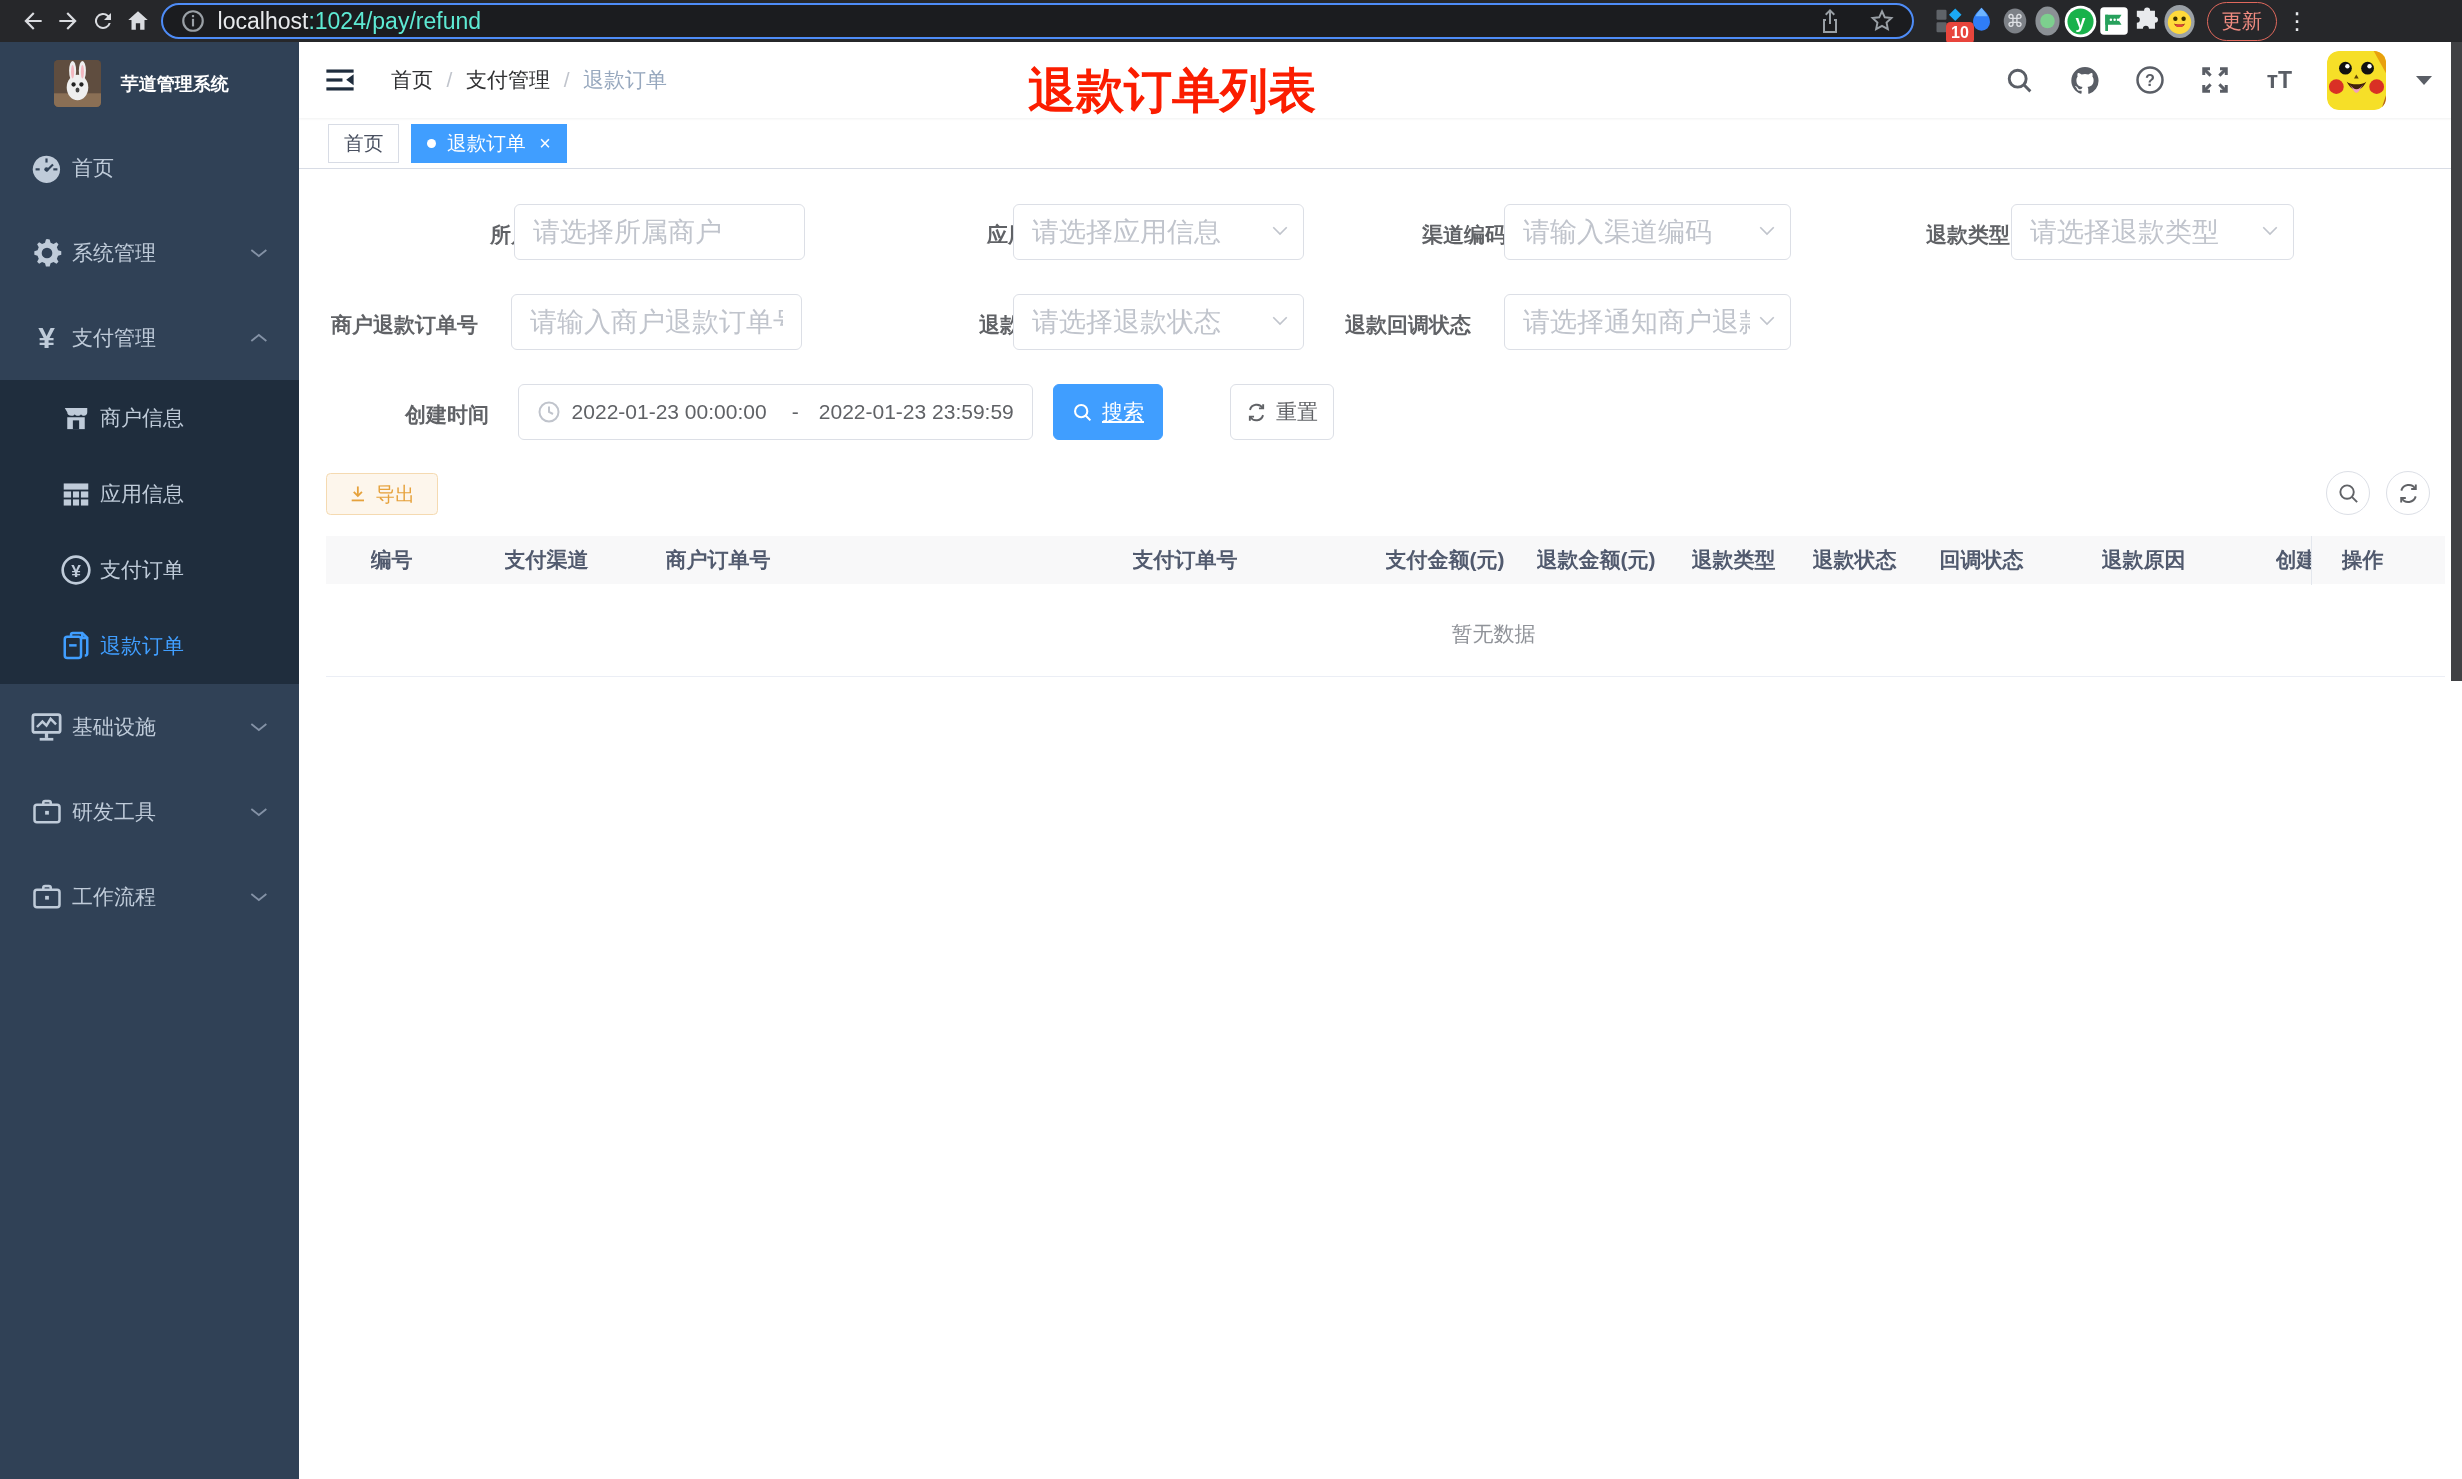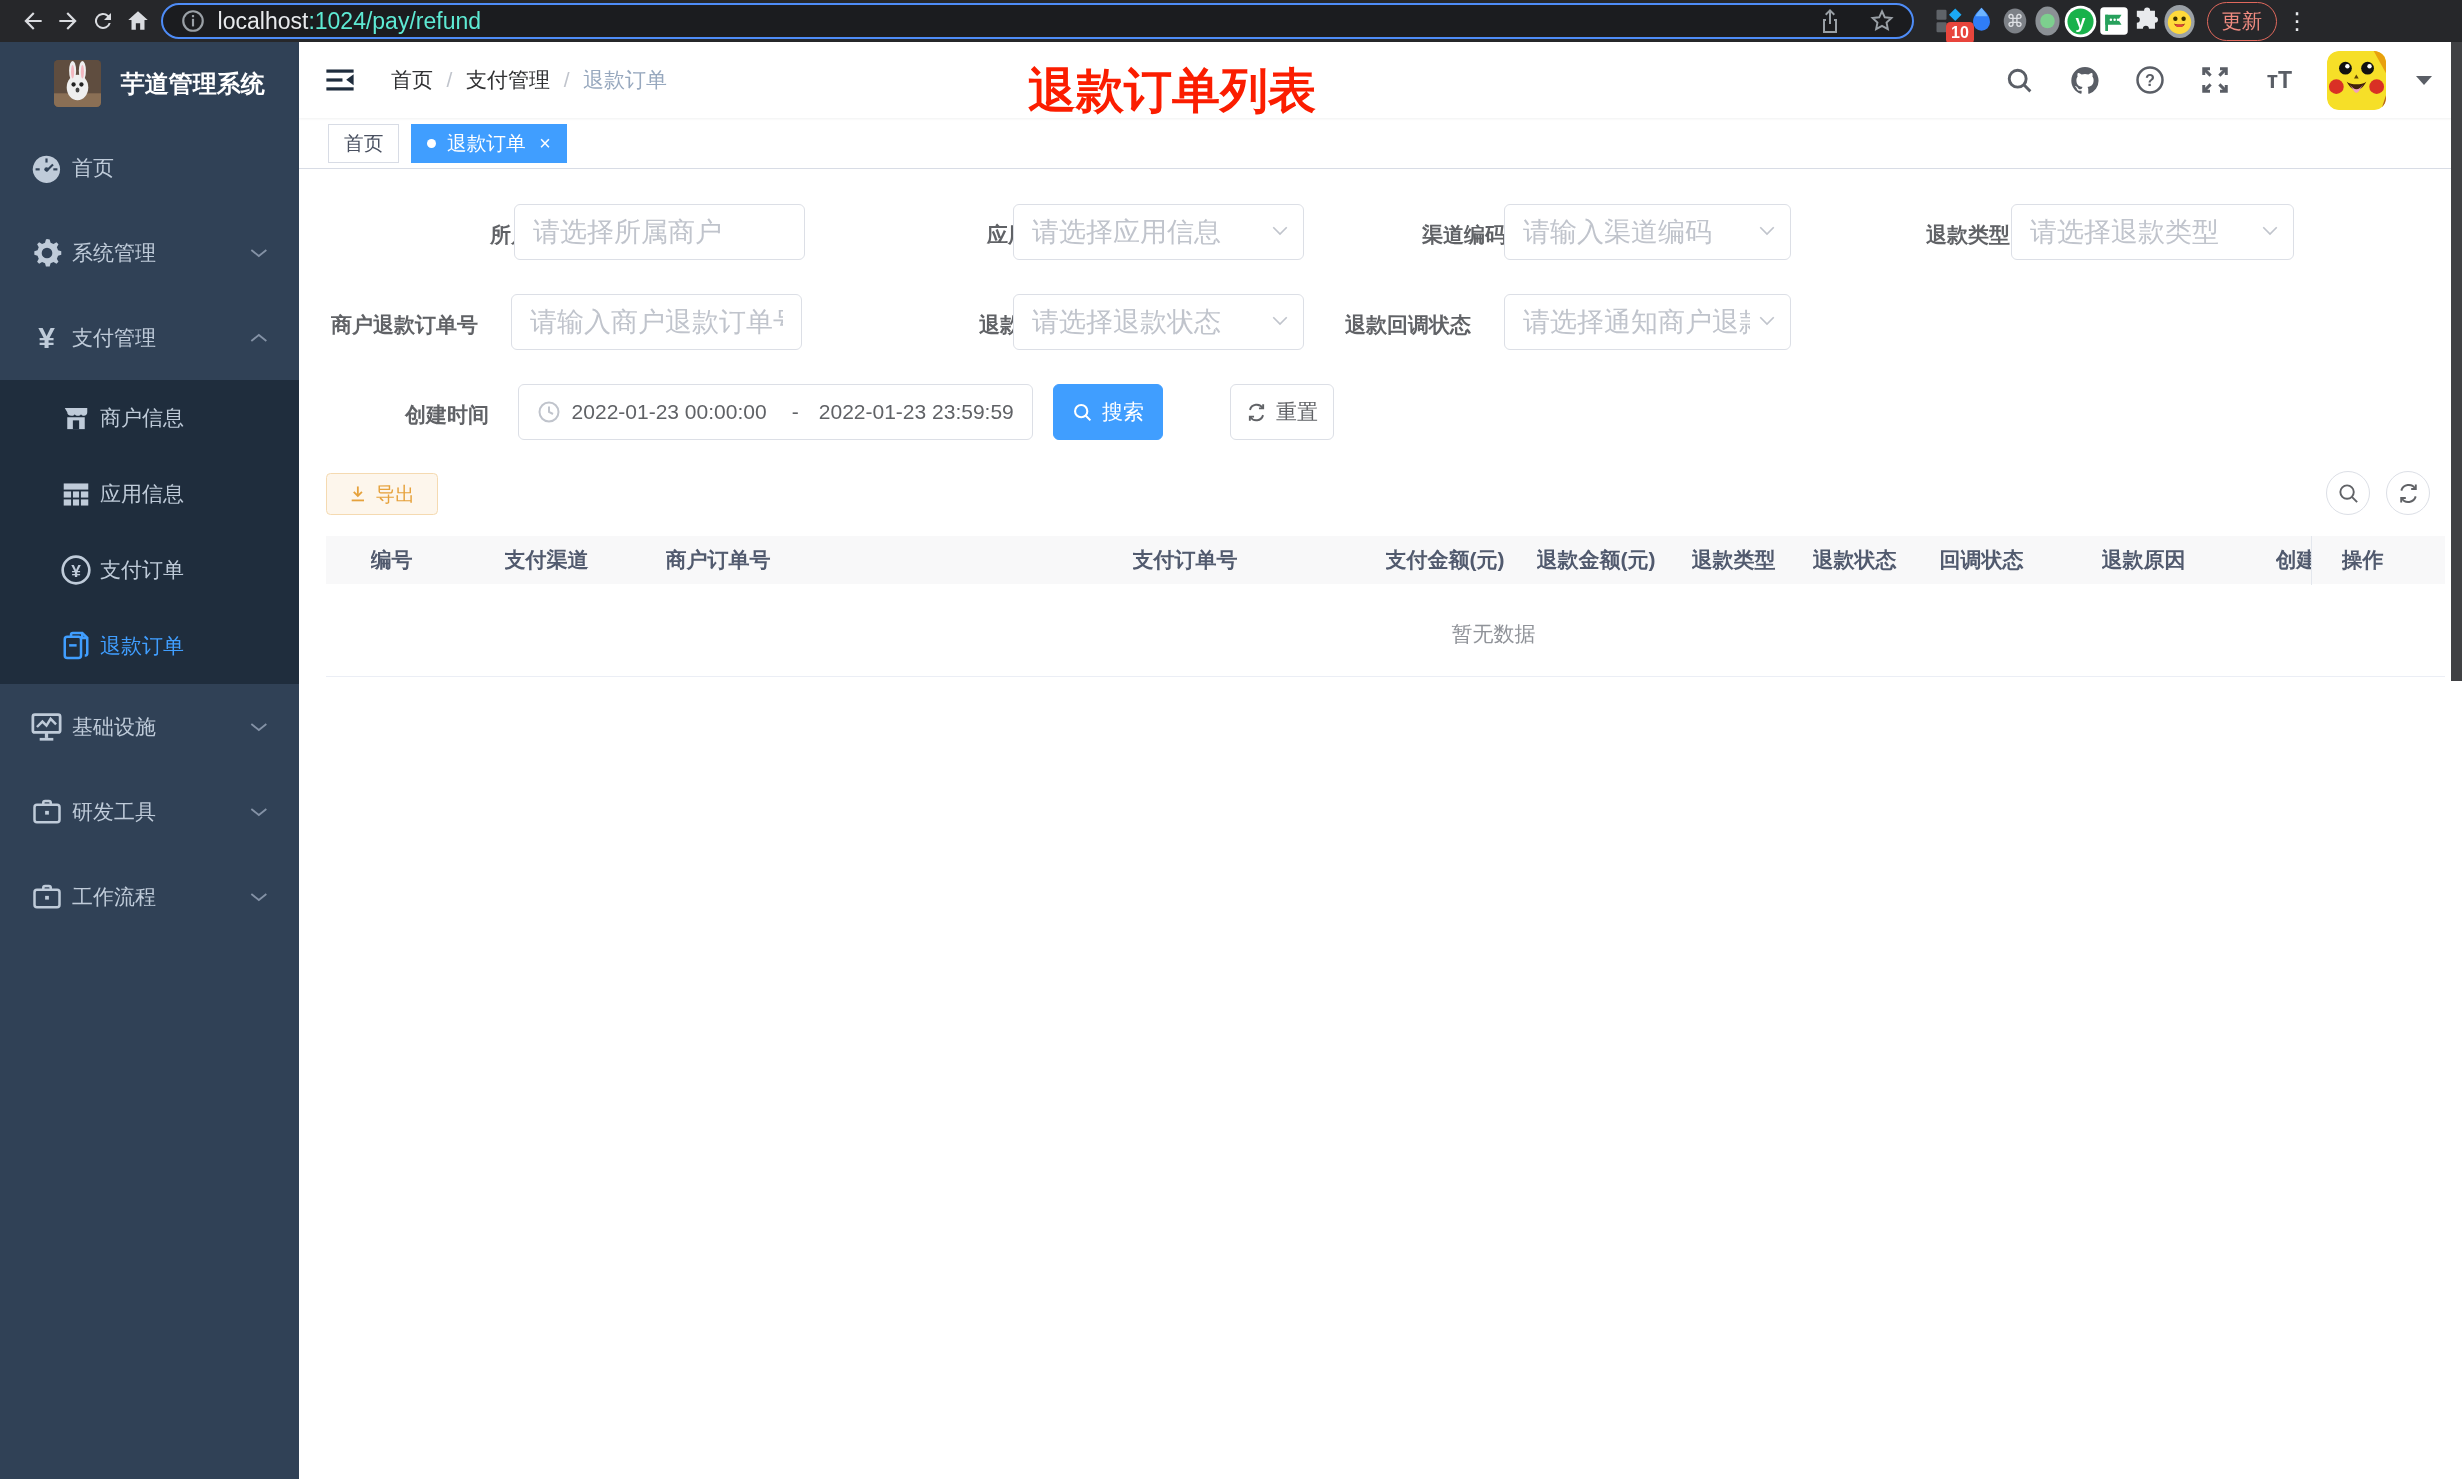"芋道管理系统" .logo-title { font-size: 24px -> 18px }
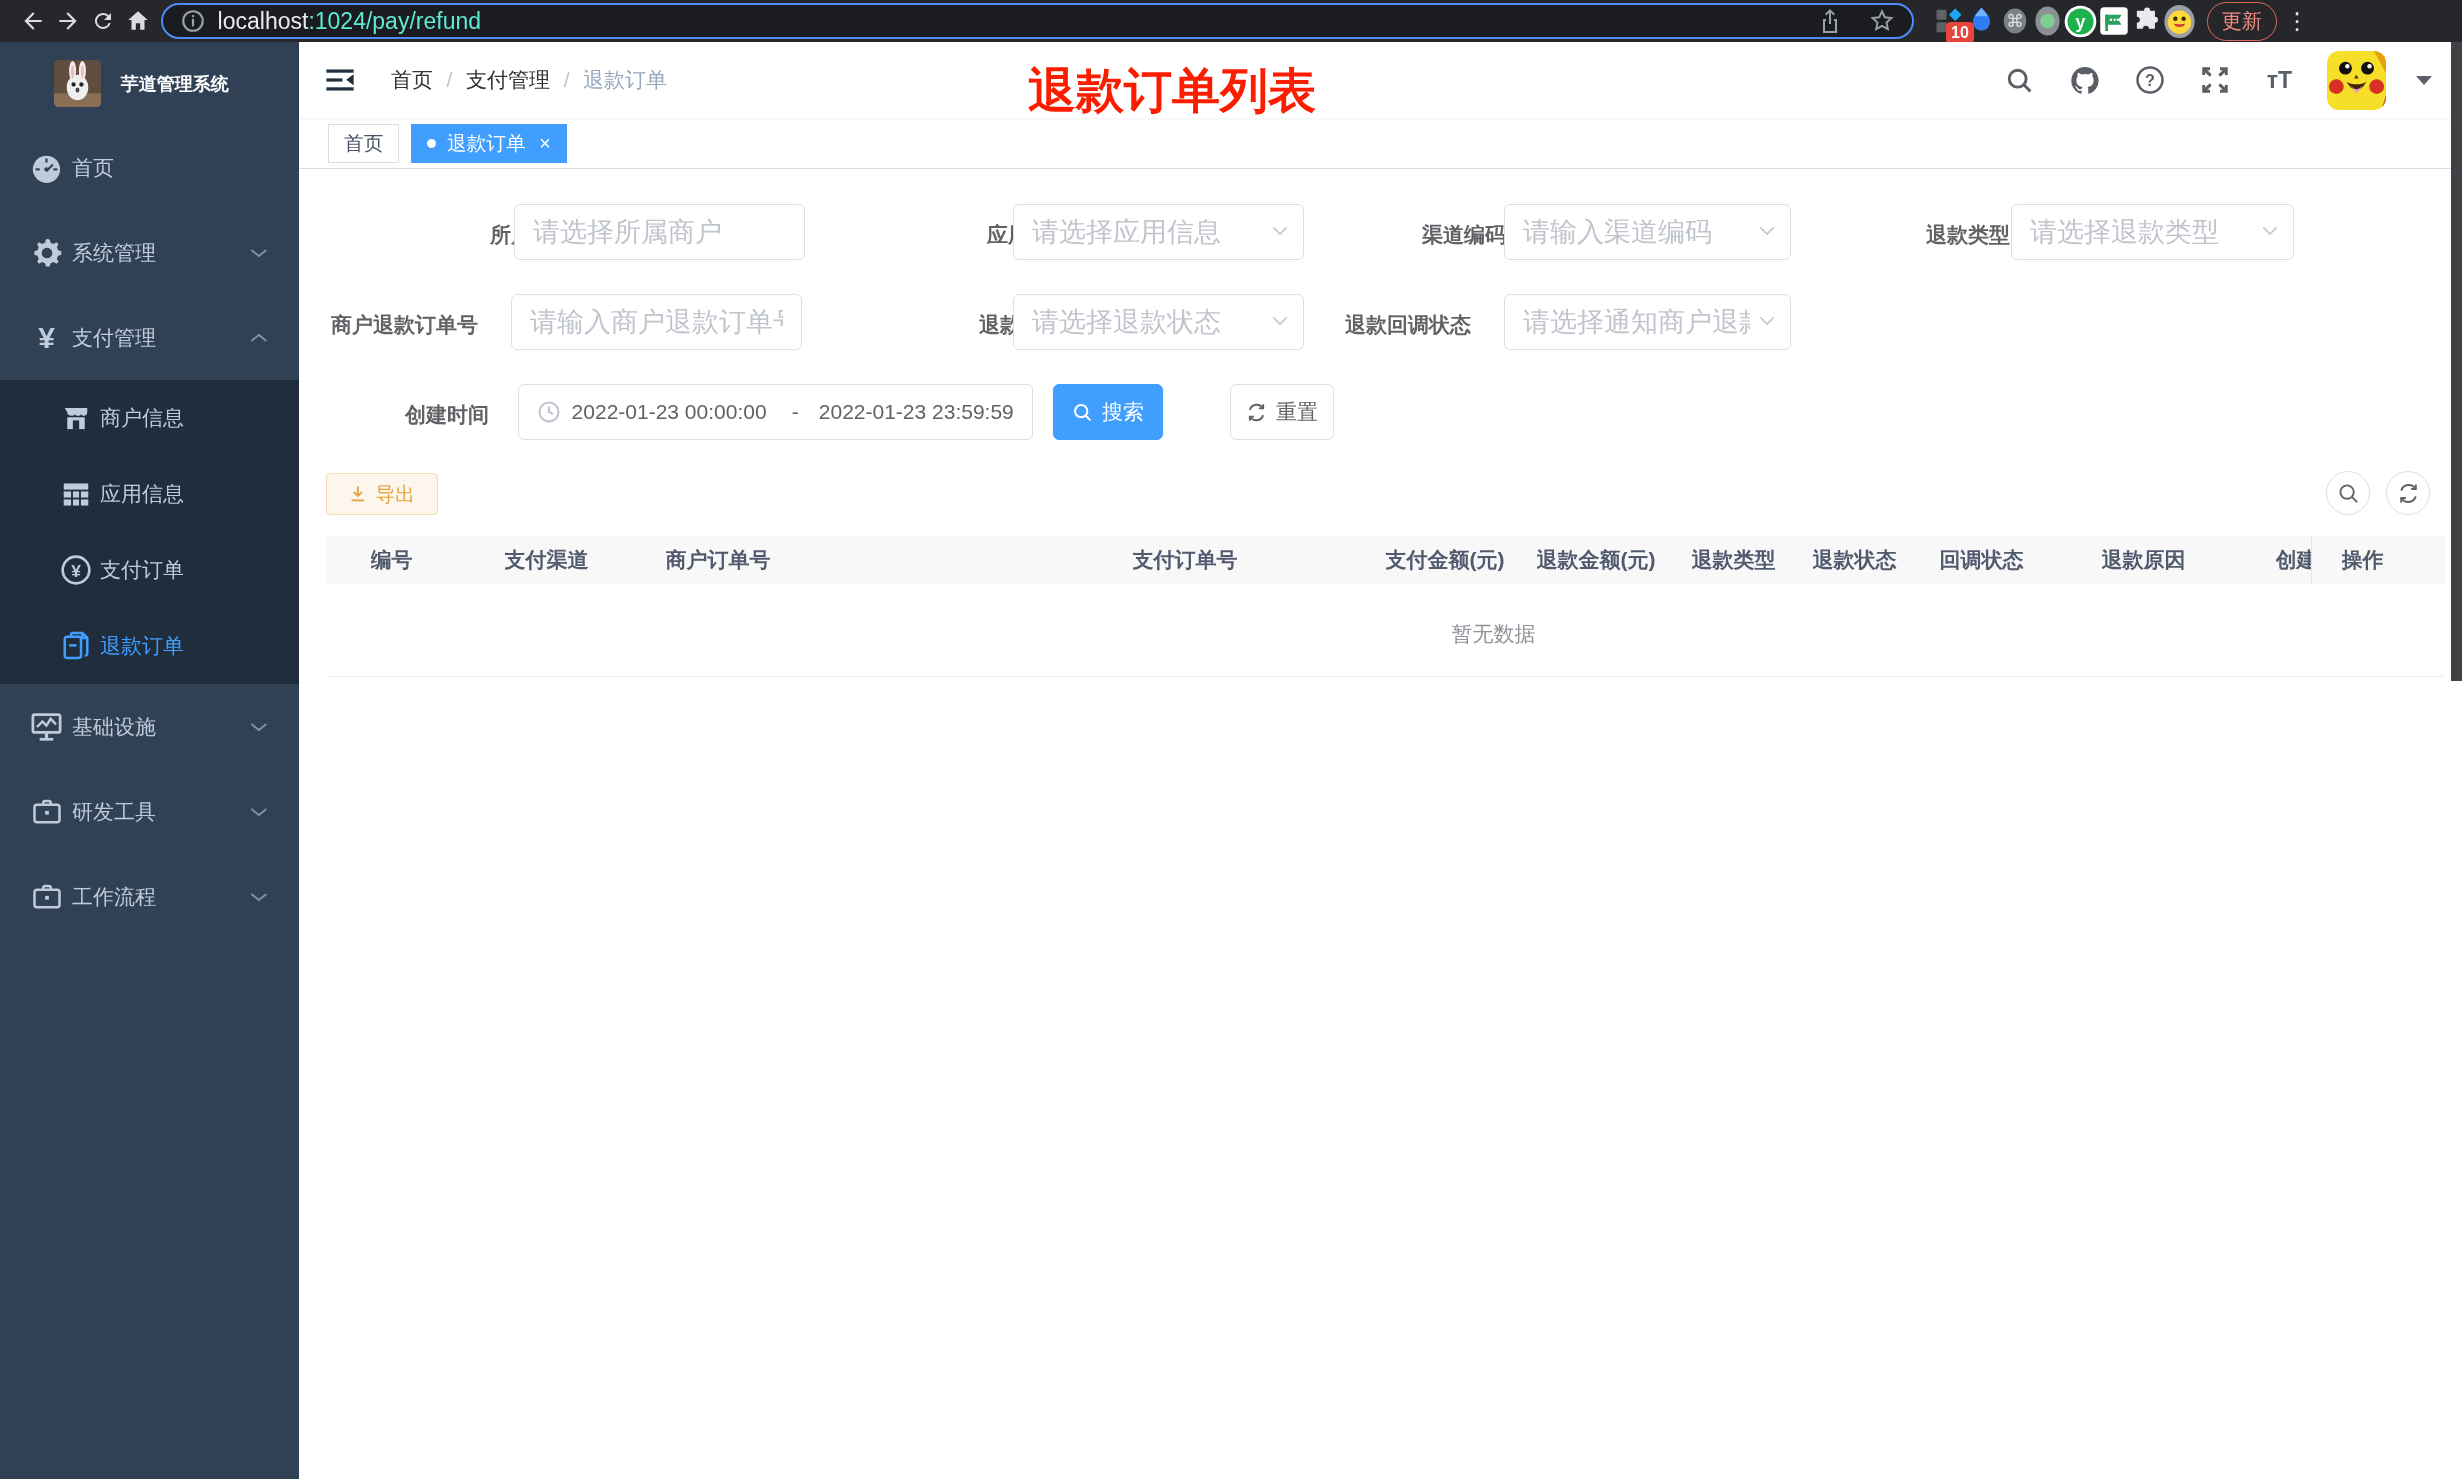"搜索" span.btn { text-decoration: none -> underline }
